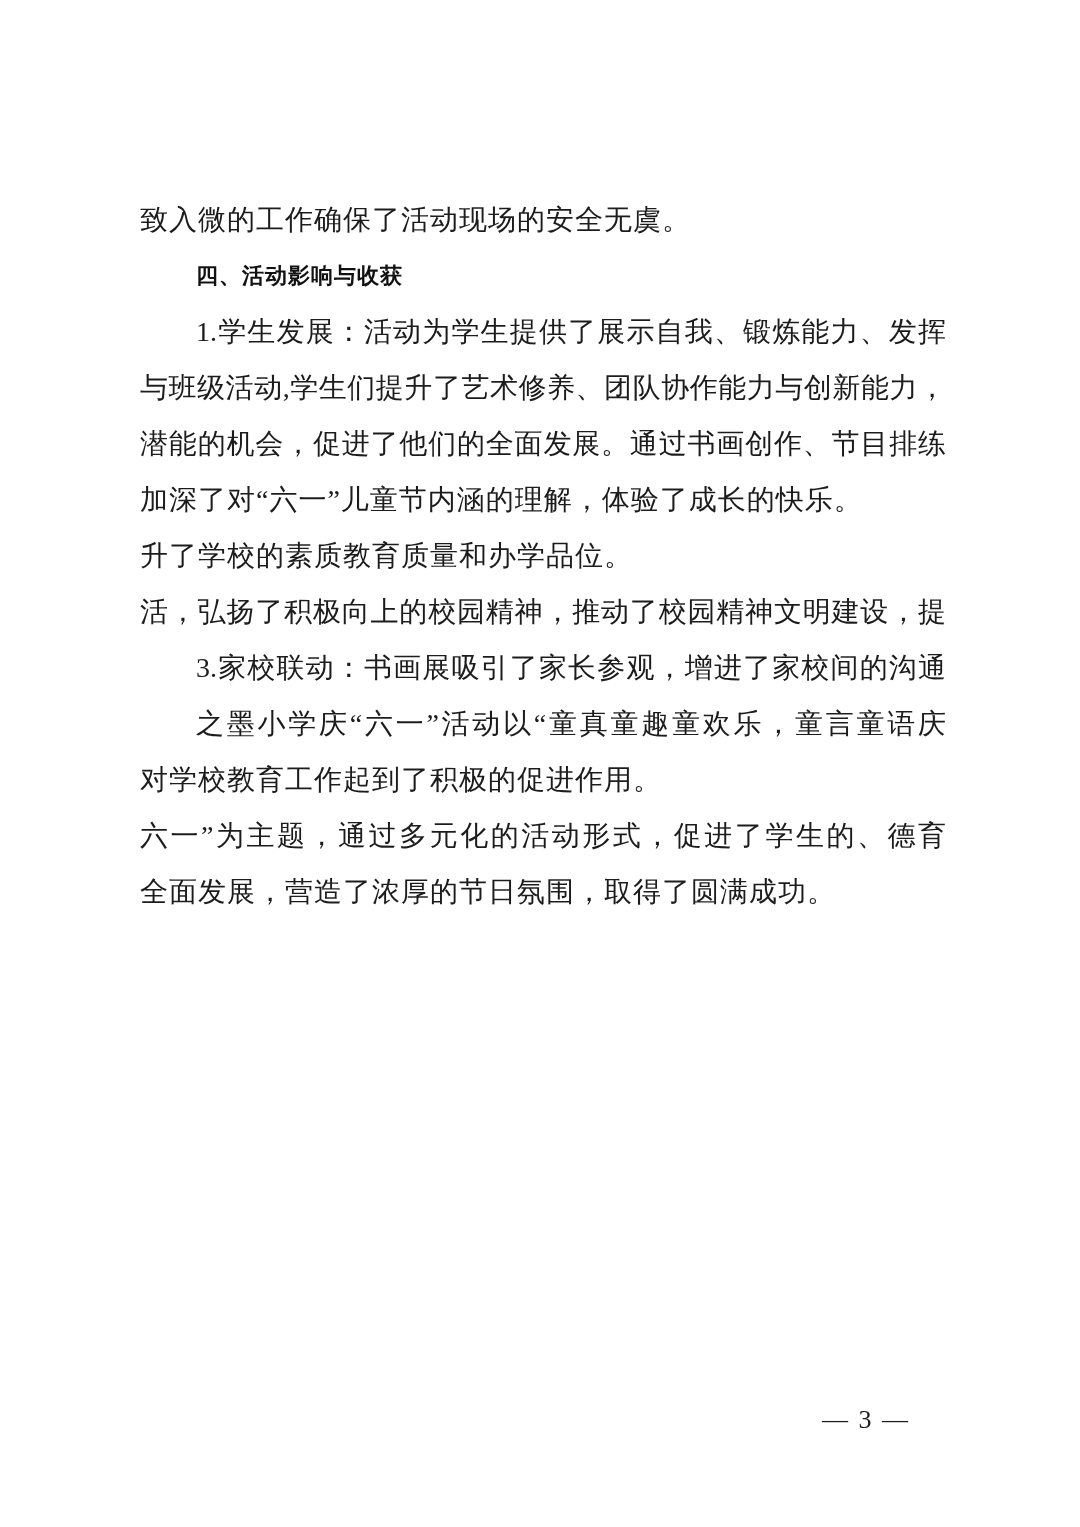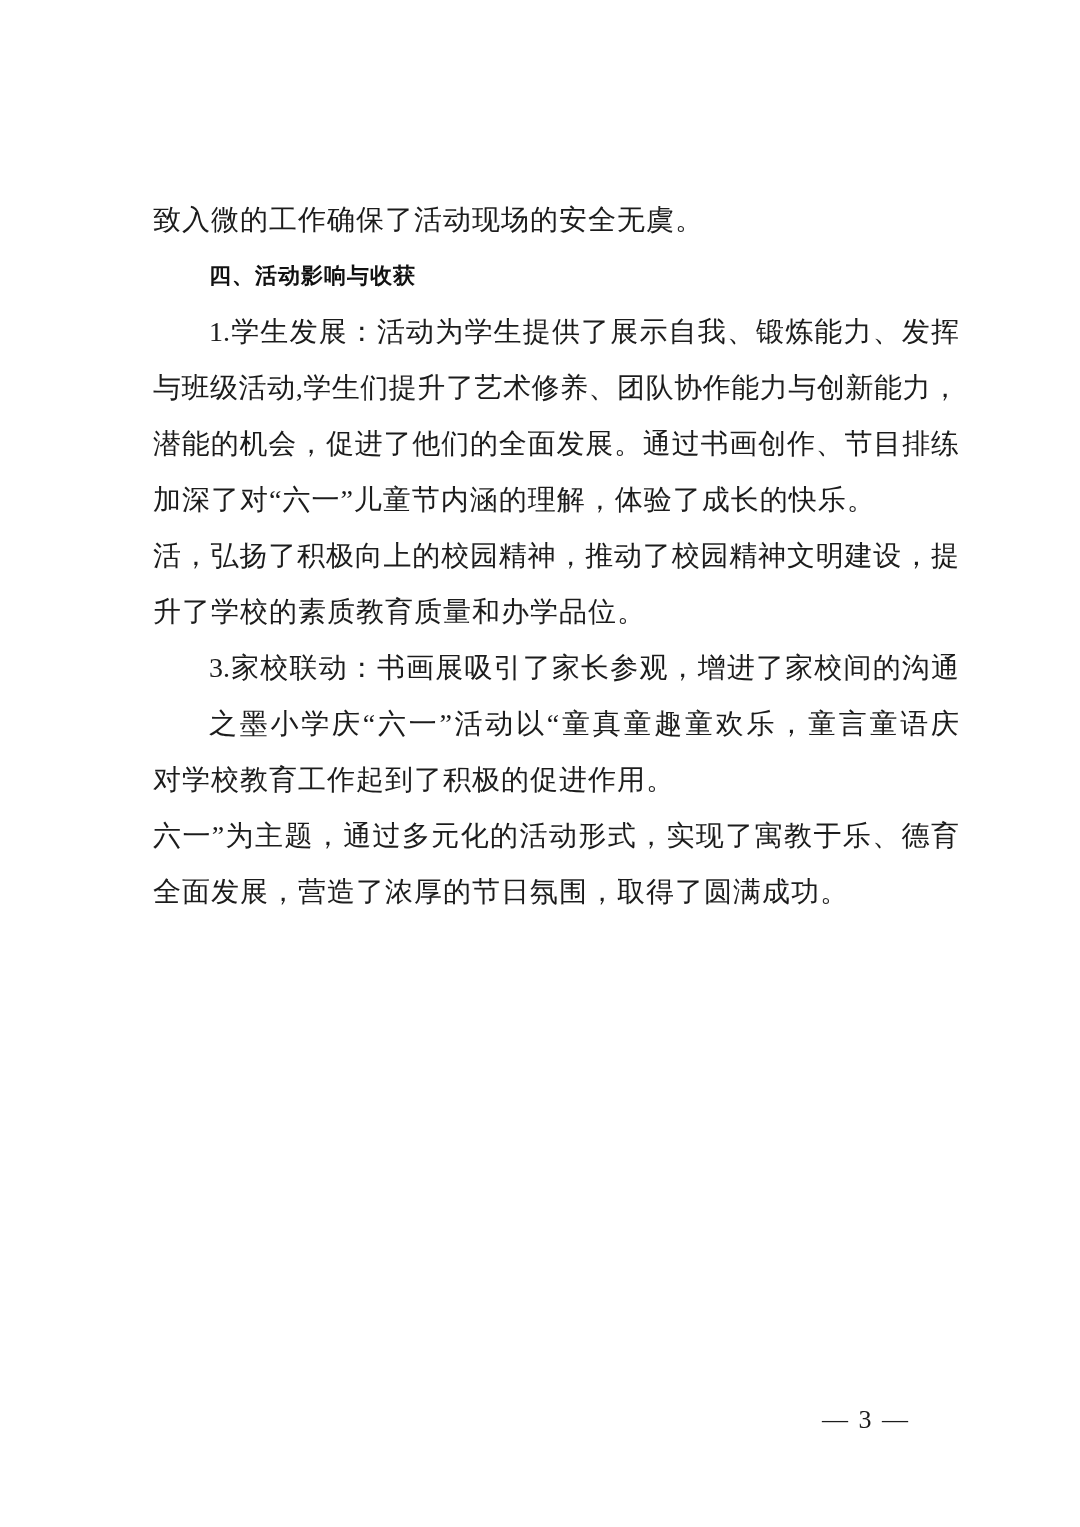"致入微的工作确保了活动现场的安全无虞。" .content { margin-left: 13px -> none }
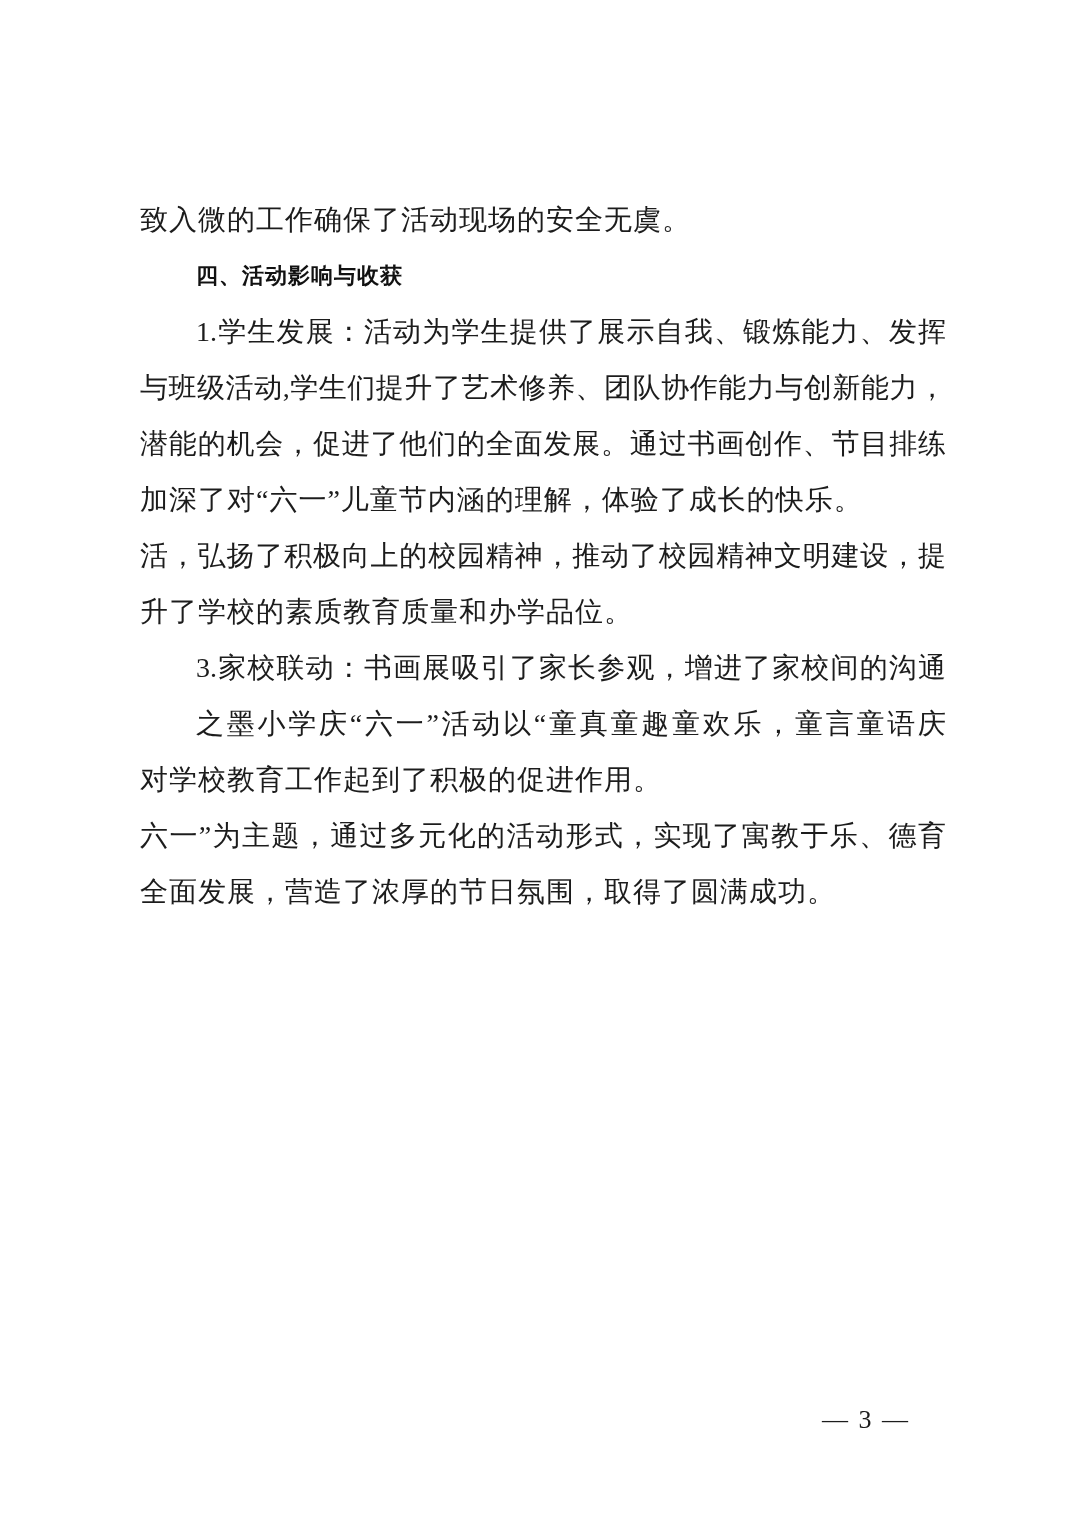"活，弘扬了积极向上的校园精神，推动了校园精神文明建设，提" div.line { order: before "升了学校的素质教育质量和办学品位。" -> after "升了学校的素质教育质量和办学品位。" }
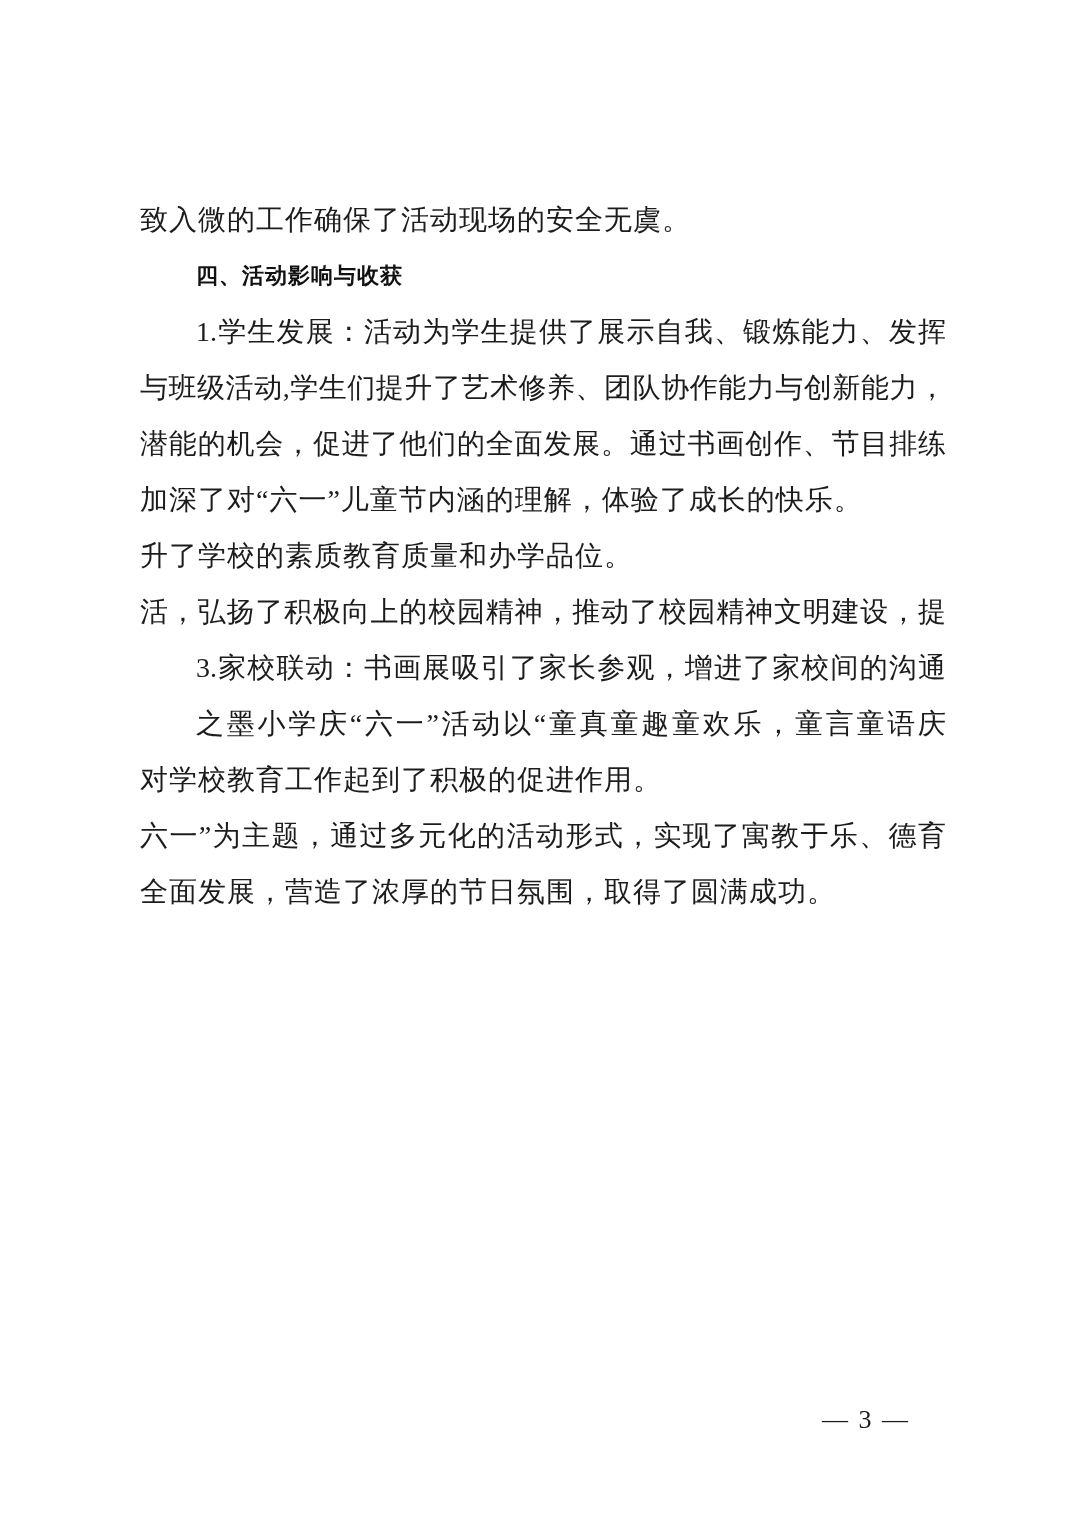"六一”为主题，通过多元化的活动形式，实现了寓教于乐、德育" div.line { text: 实现了寓教于乐 -> 促进了学生的 }
